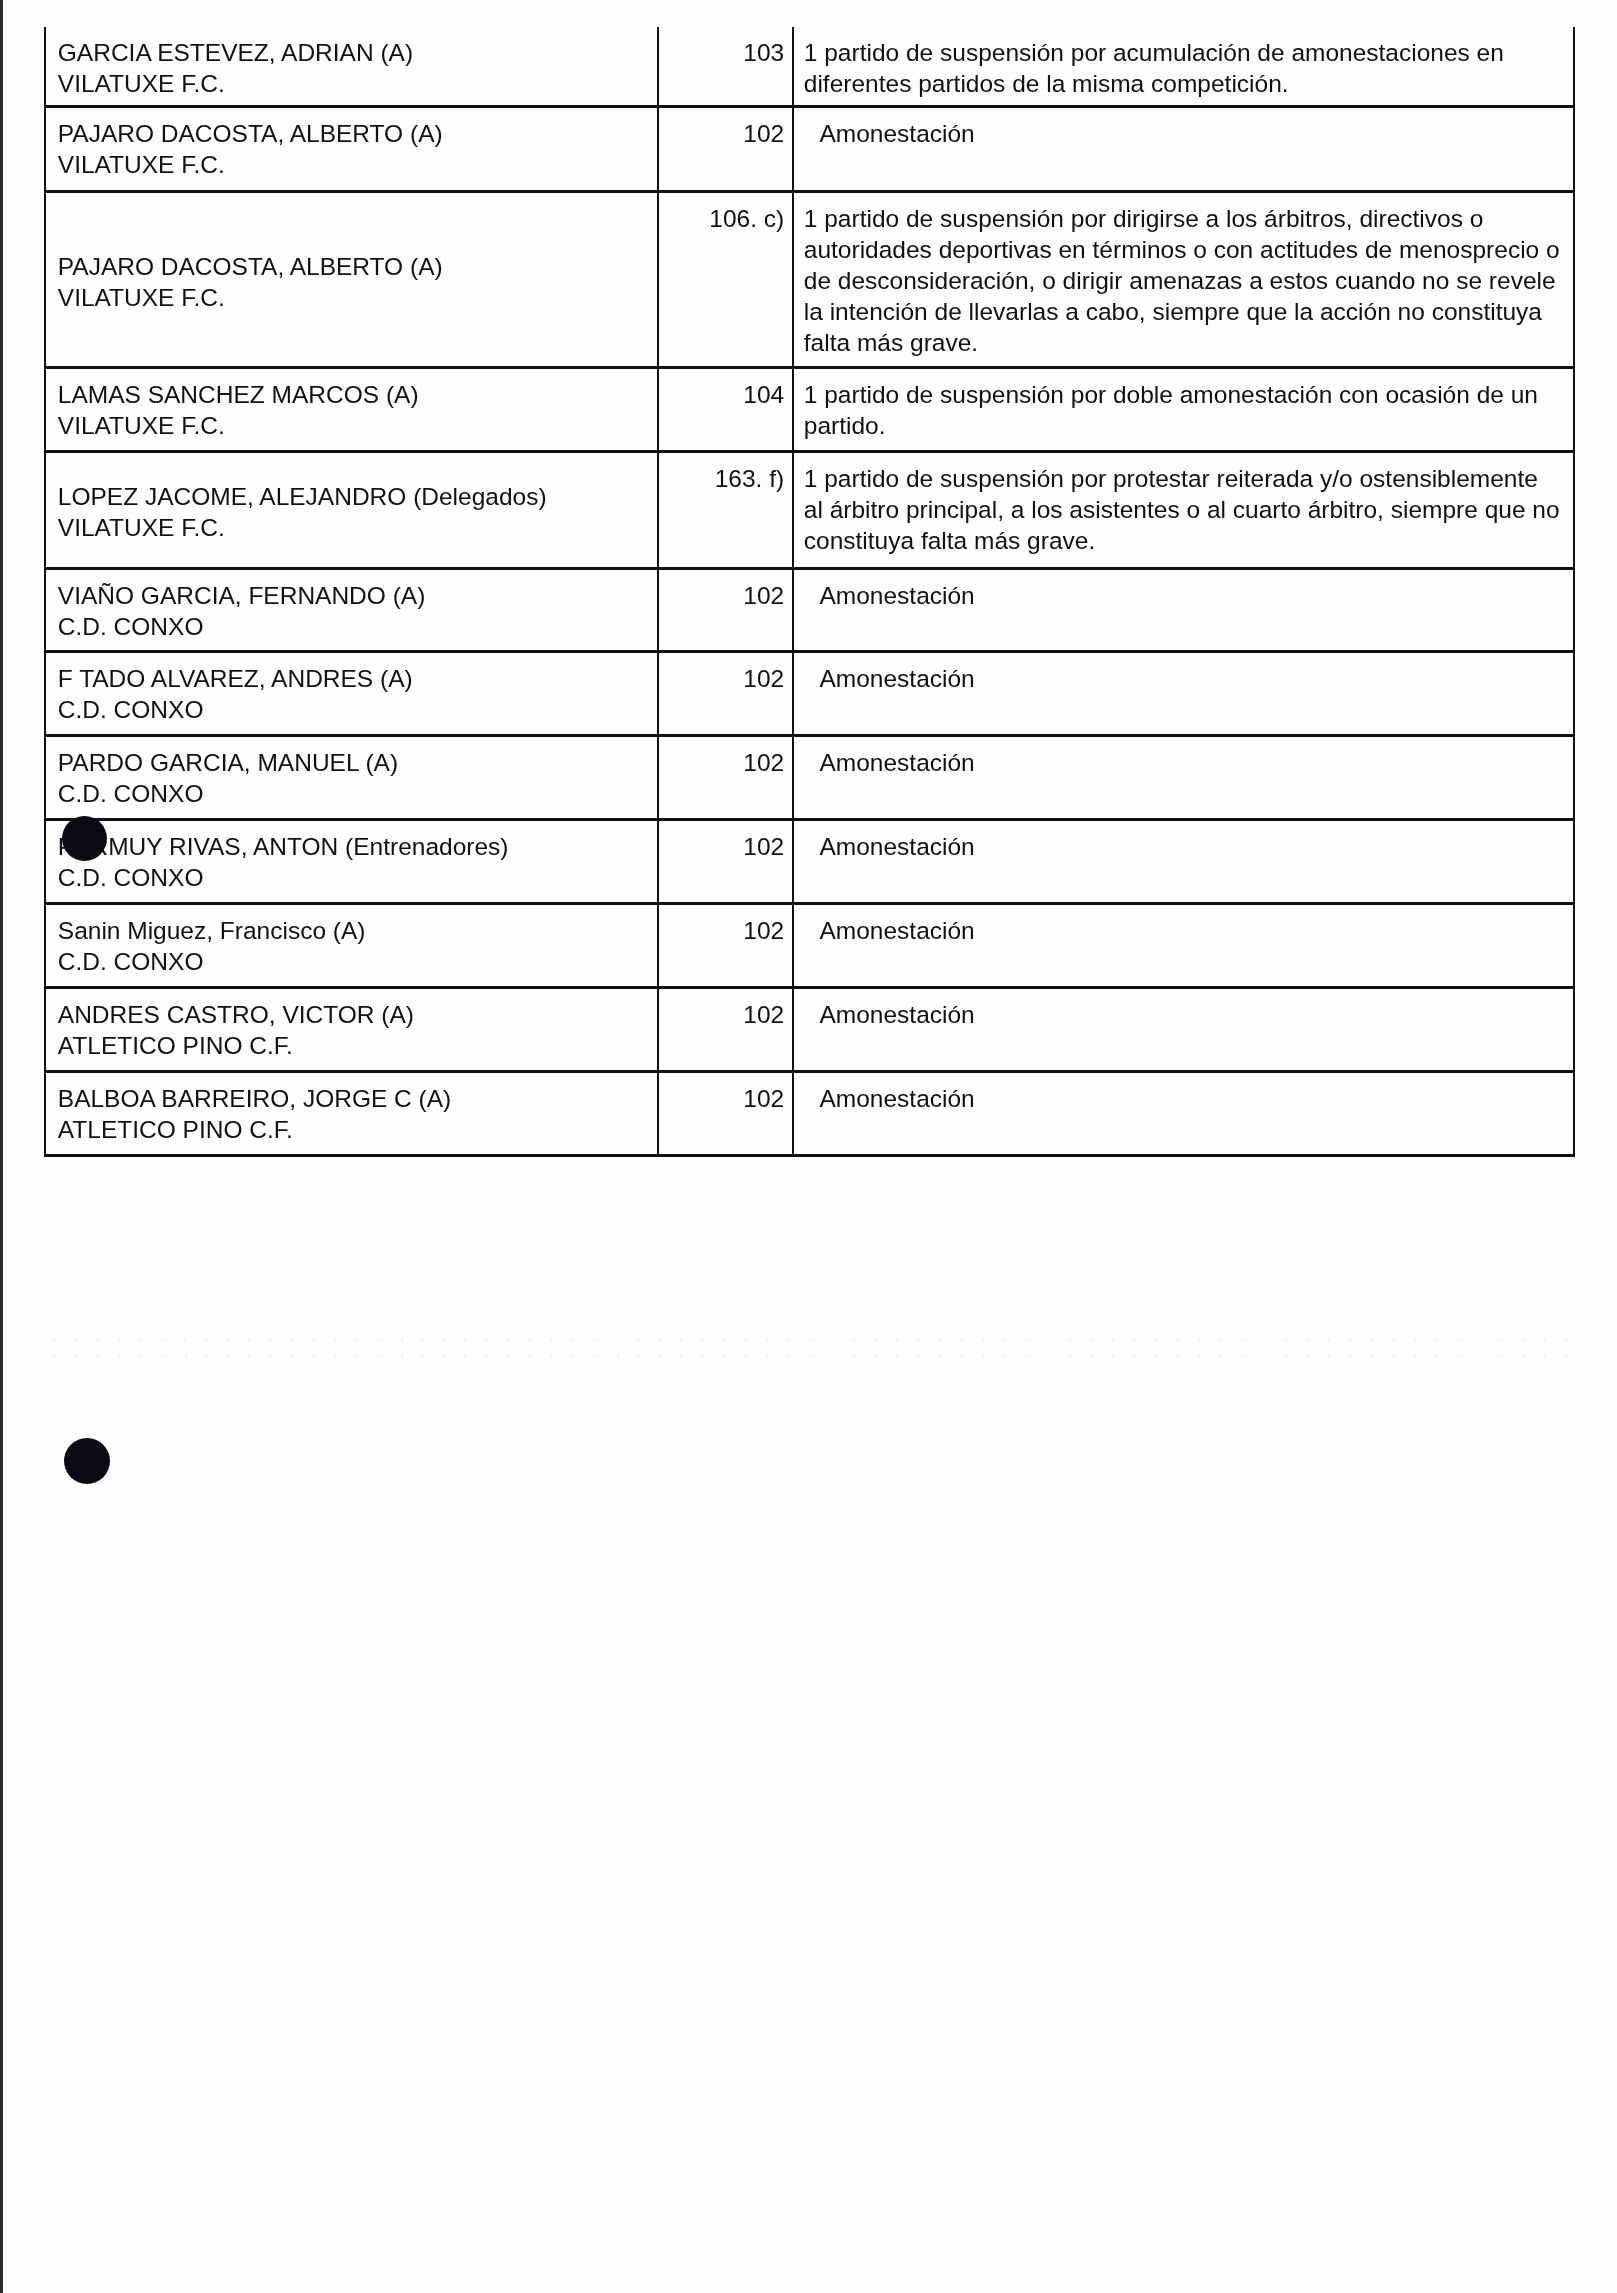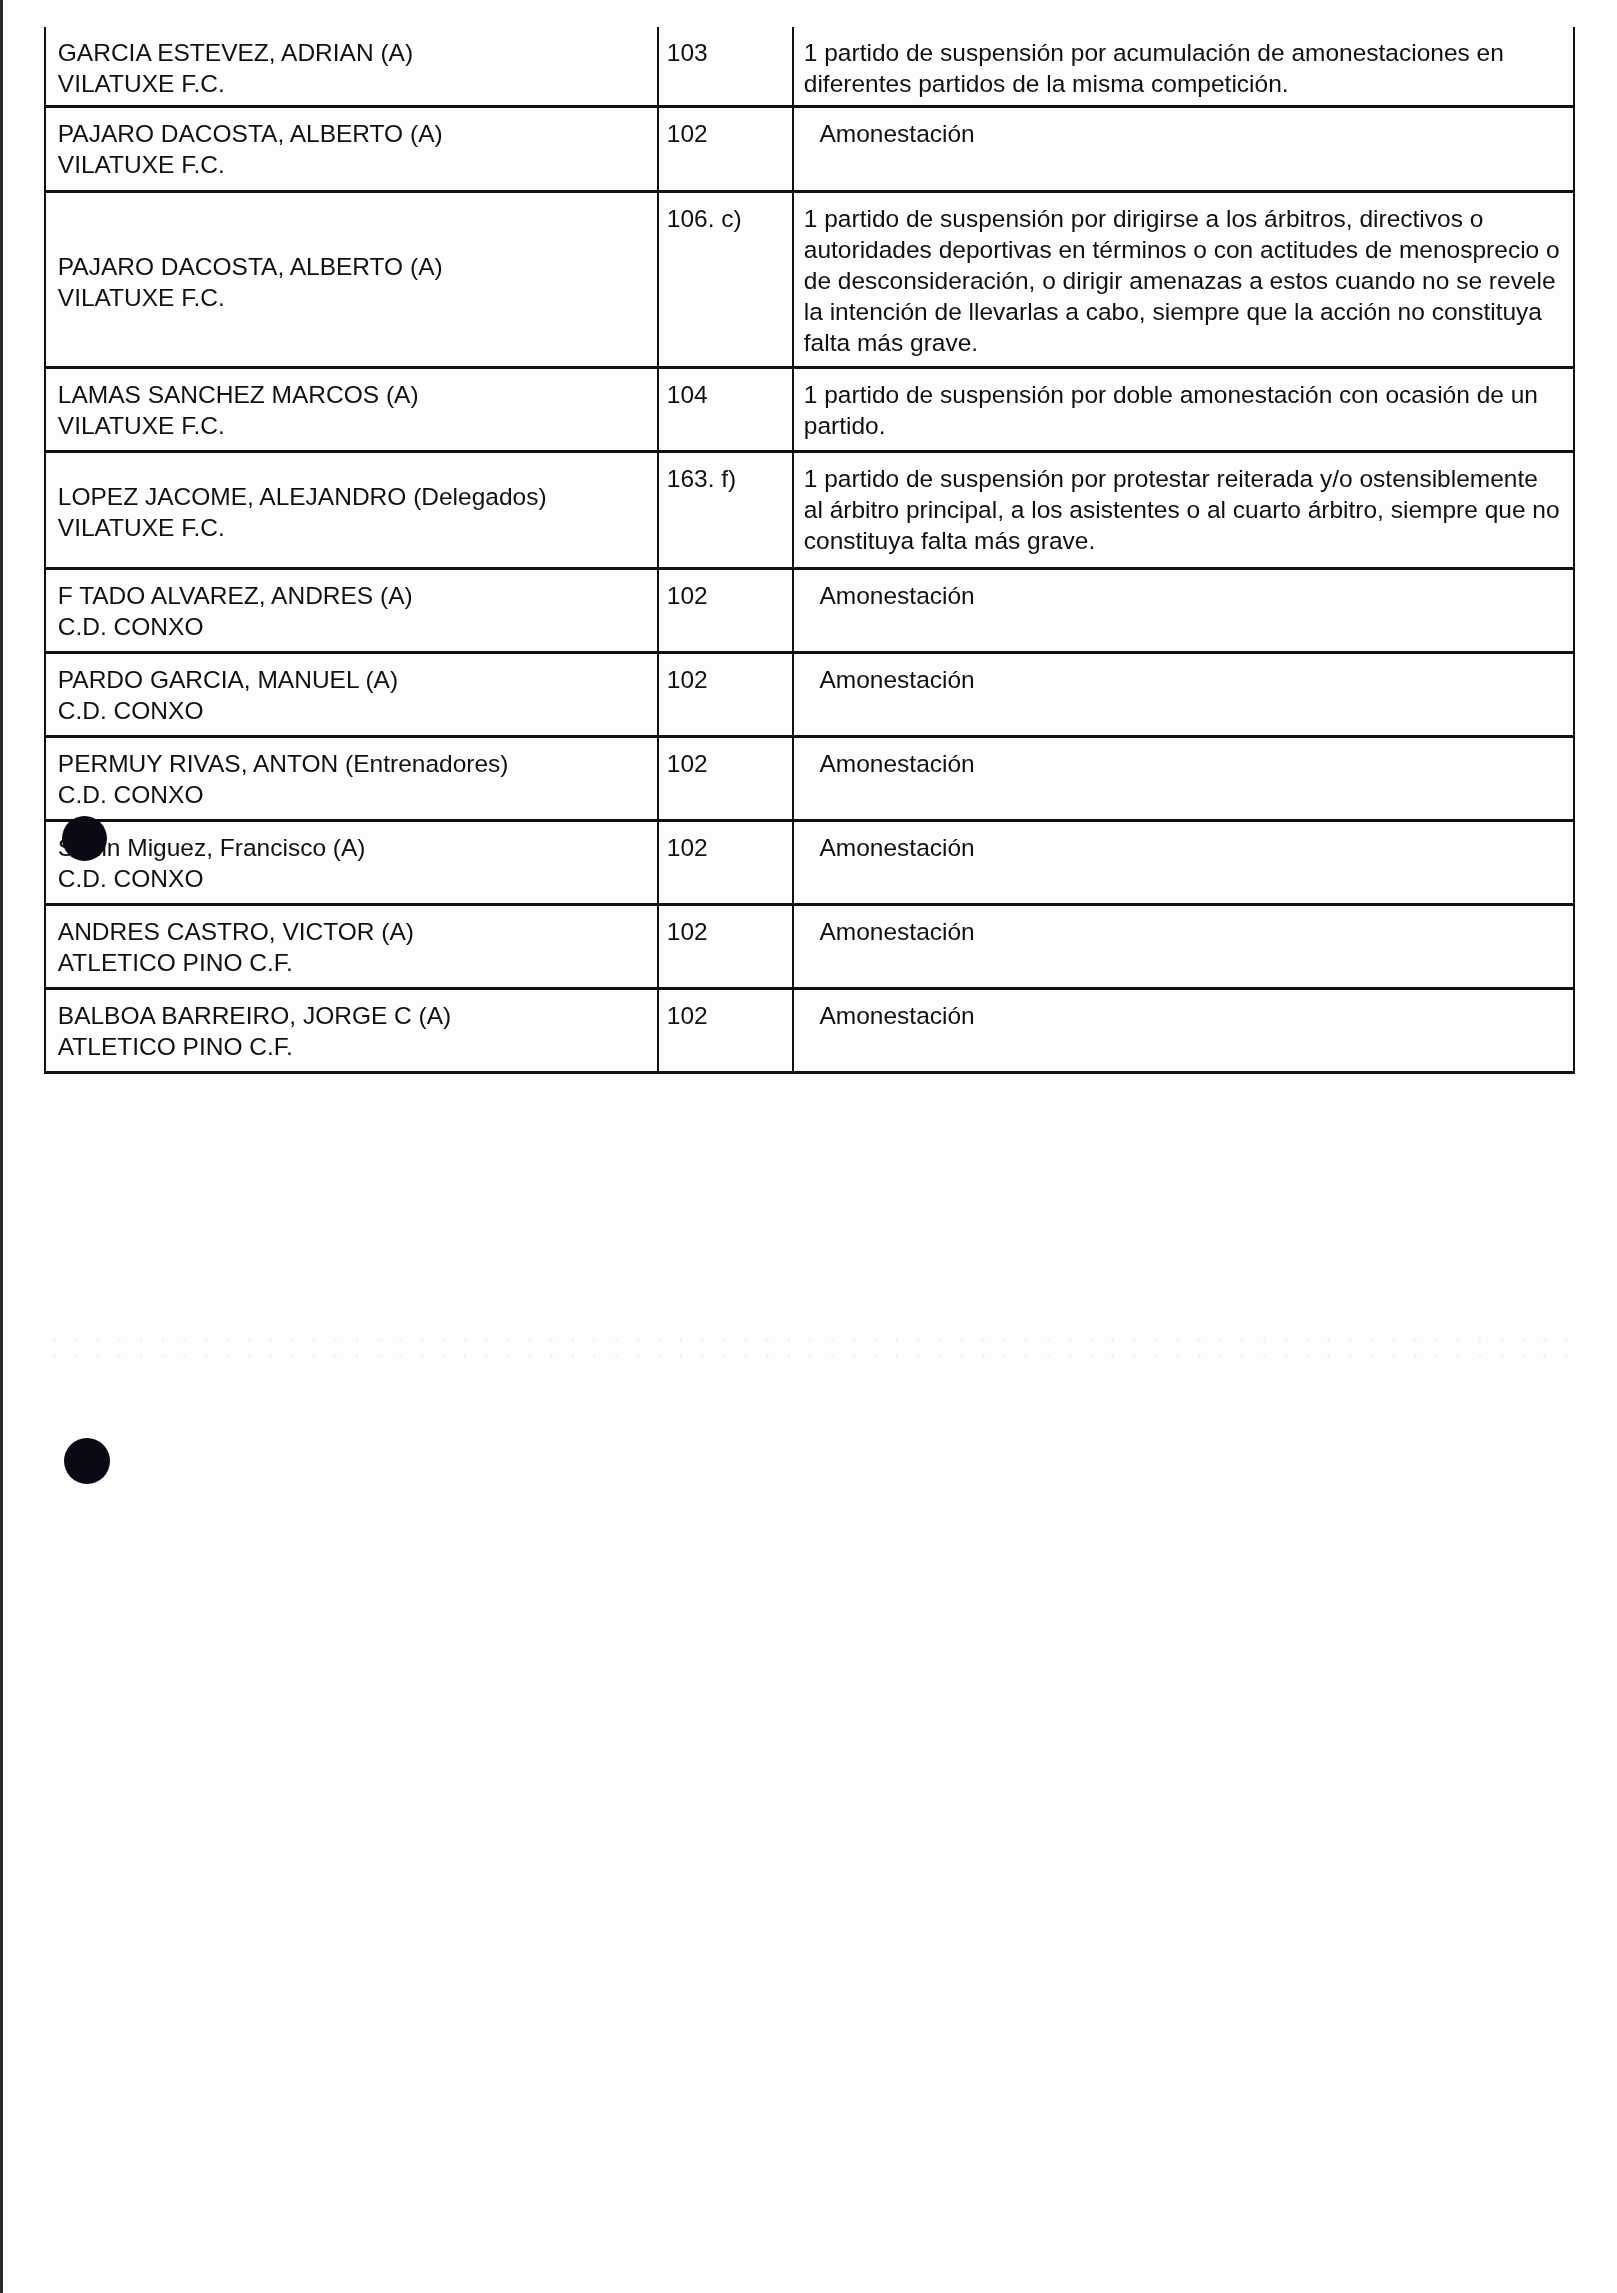"103" td.art-cell { text-align: left -> right }
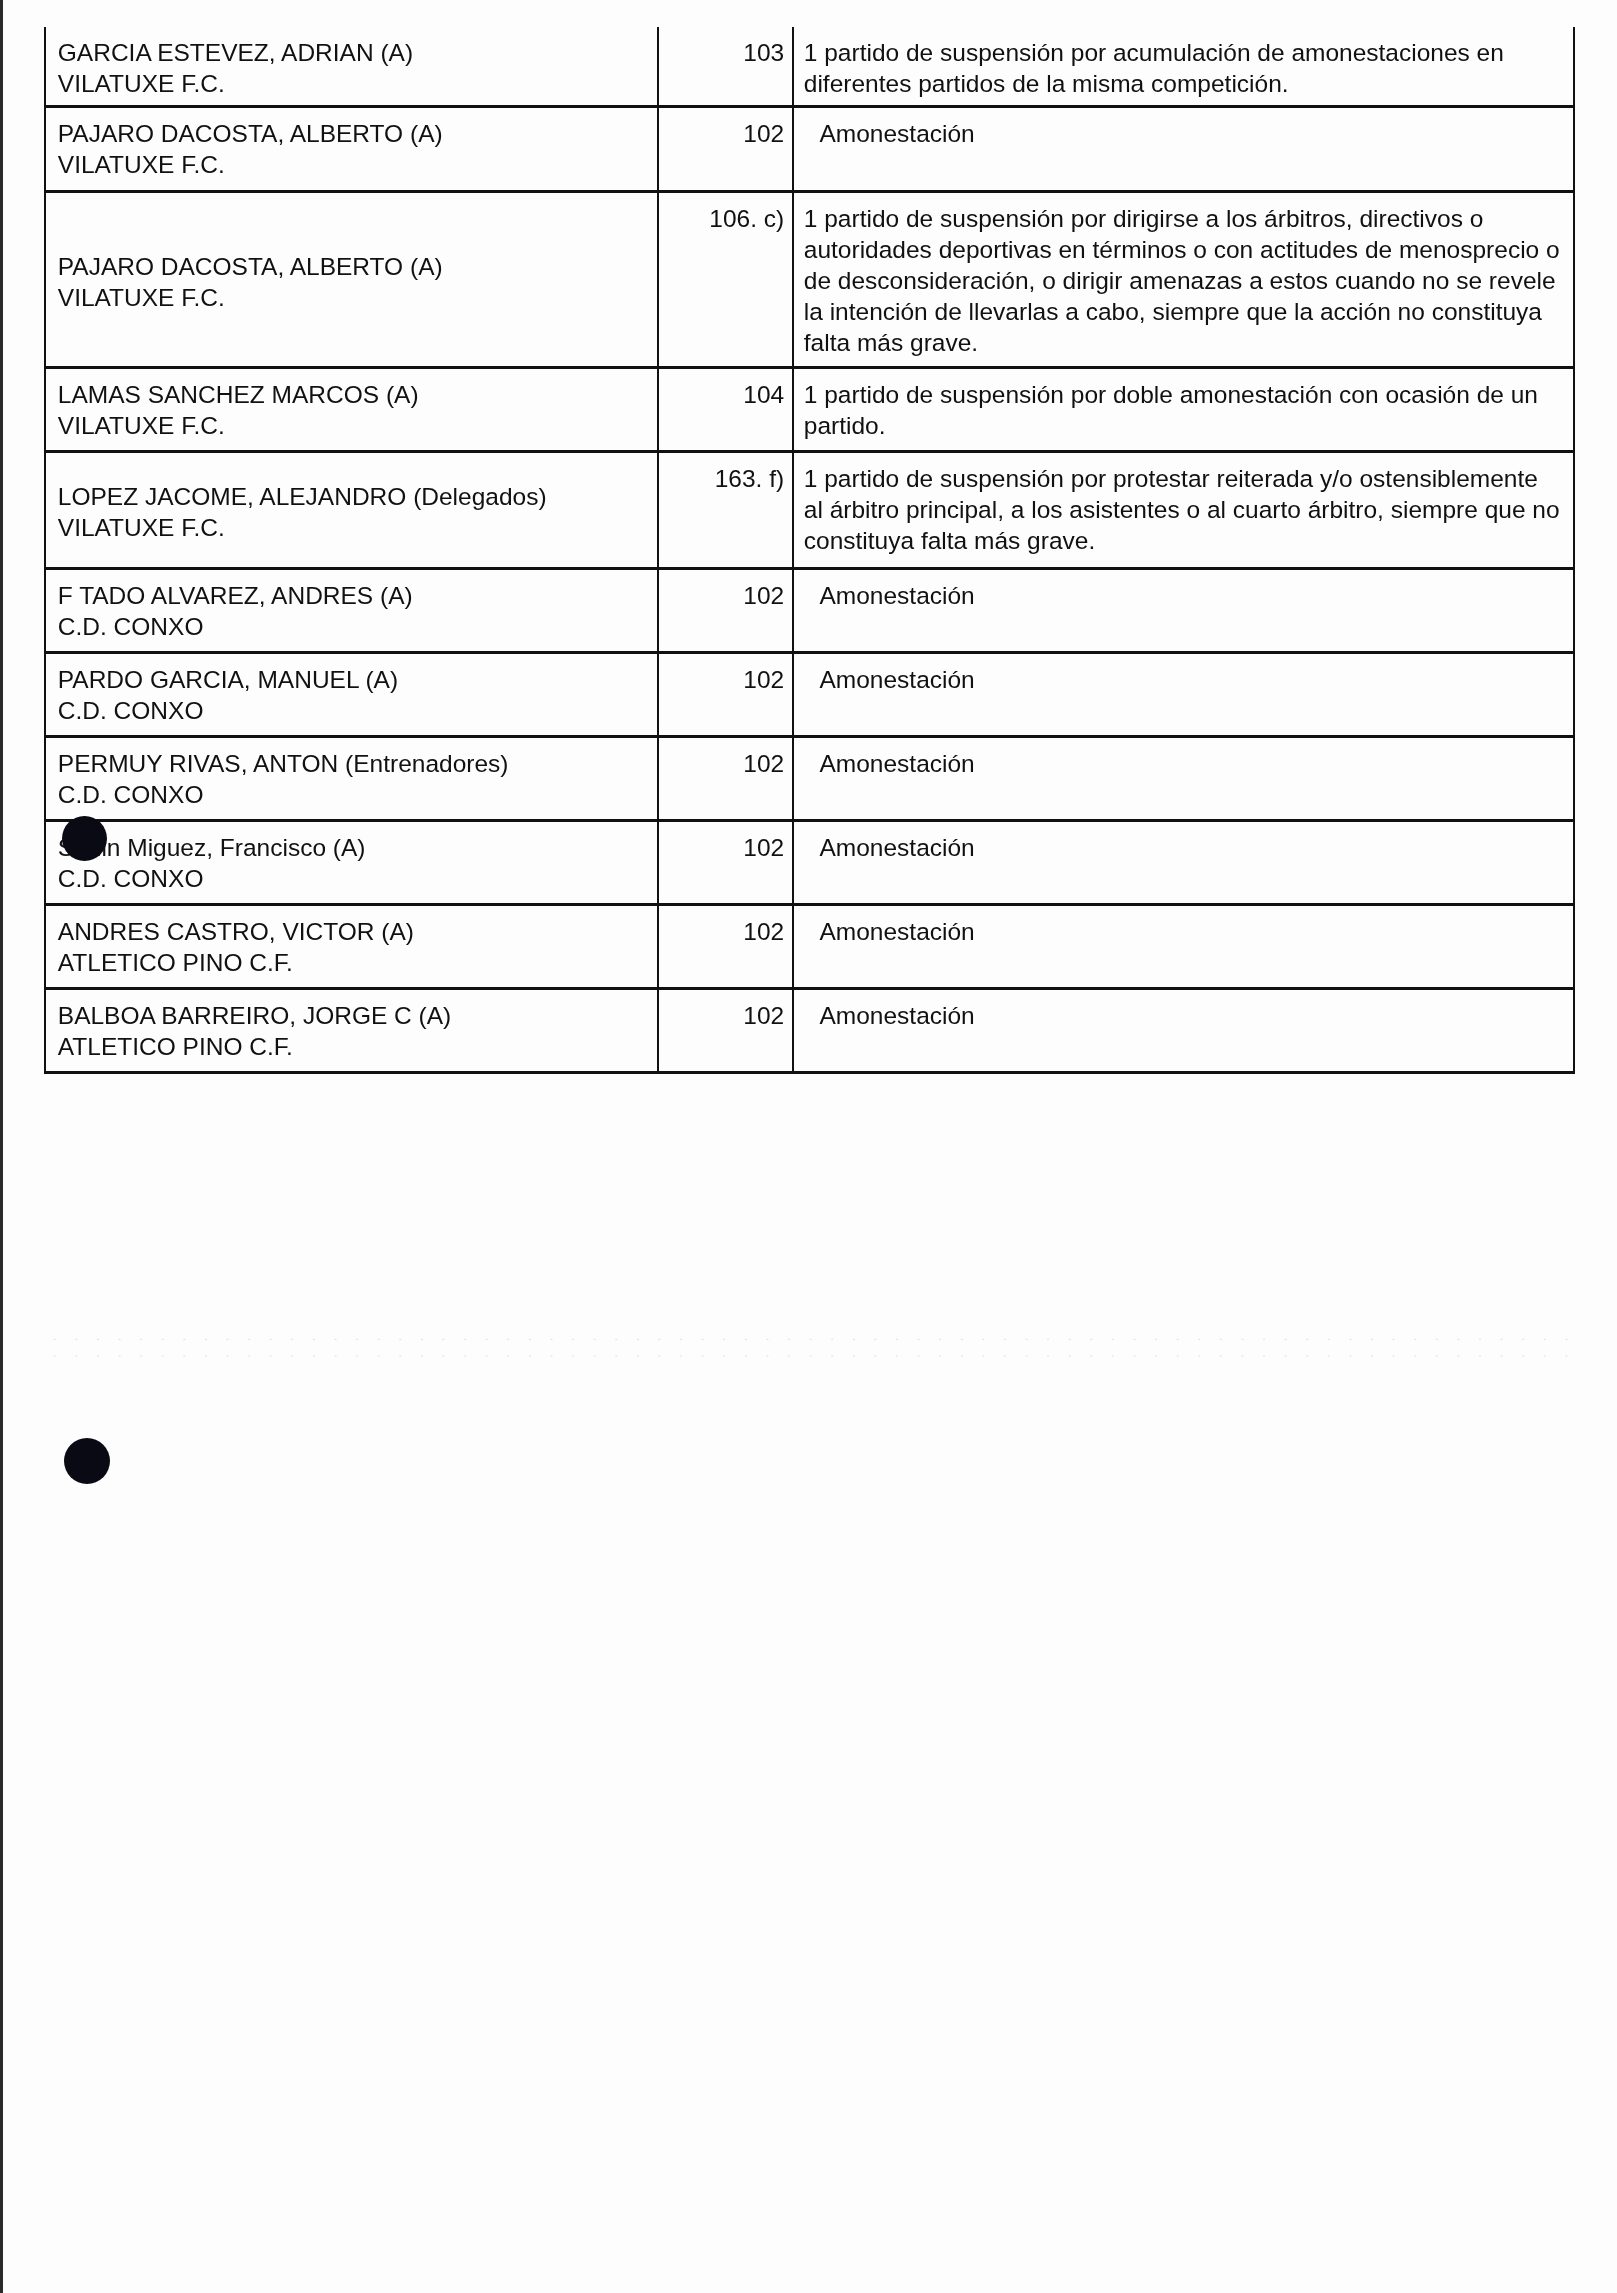"VIAÑO GARCIA, FERNANDO (A)" tr { html: none -> <tr> <td> <span>VIAÑO GARCIA, FERNANDO (A)</span> <span>C.D. CONXO</span> </td> <td>102</td> <td> <span>Amonestación</span> </td> </tr> }
